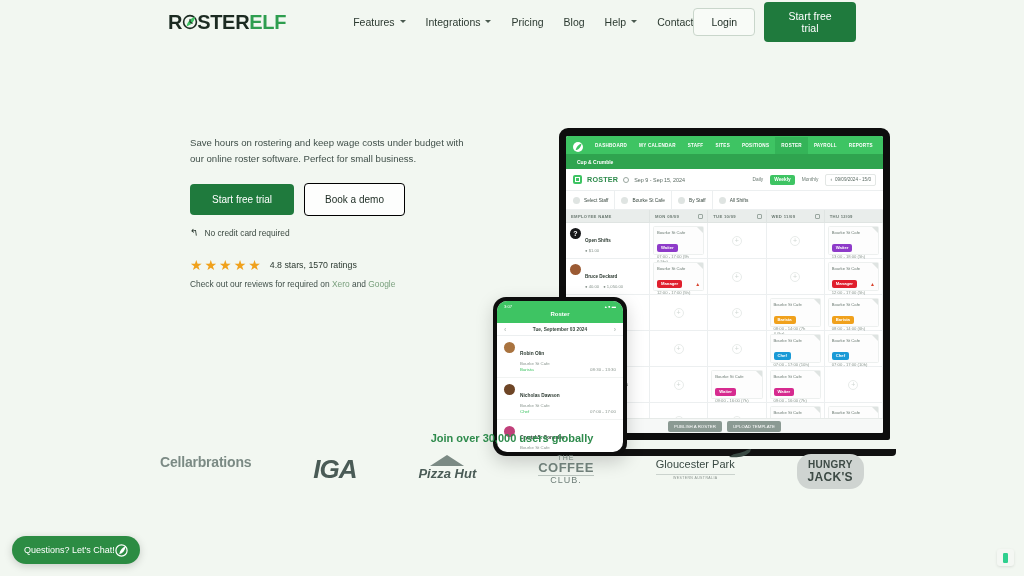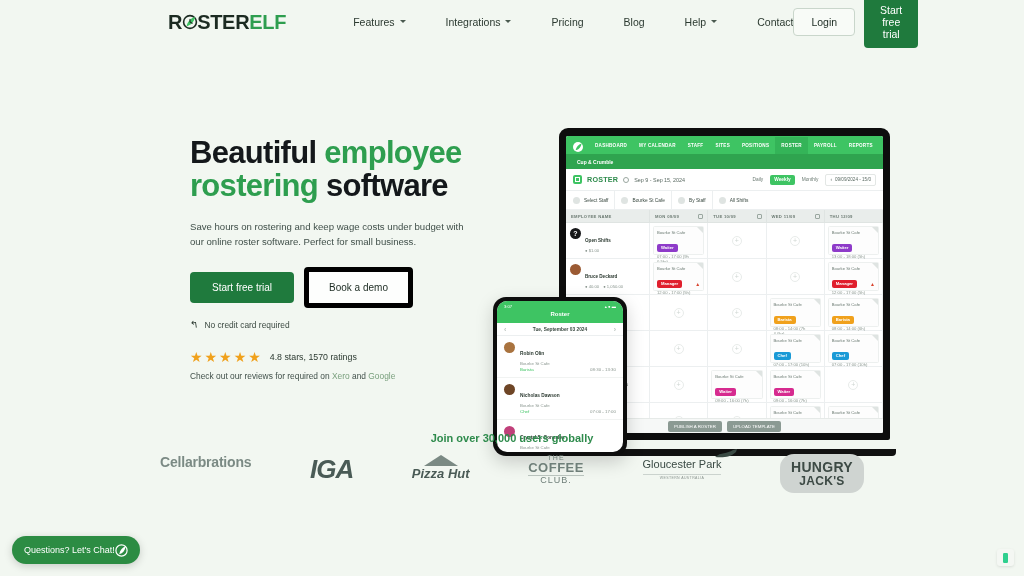"Features" .main-nav { gap: 40px -> 20px }
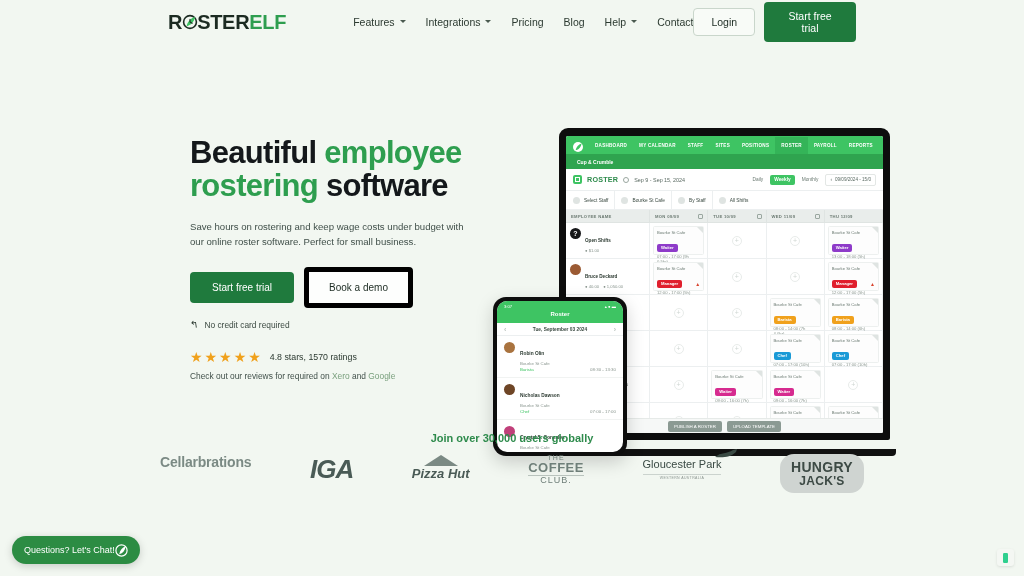"Beautiful employee" h1.hero-title { html: <h1> <span>Beautiful </span><span>employee</span><br> <span>rostering </span><span>software</span> </h1> -> none }
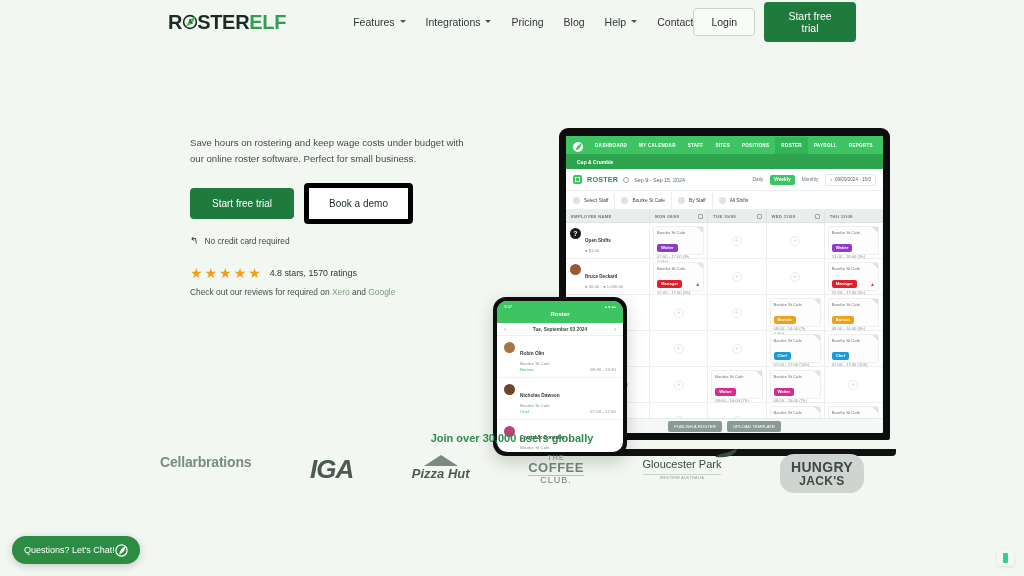"Book a demo" .btn-hero-secondary { border: 5px solid #000000 -> 1px solid #000000 }
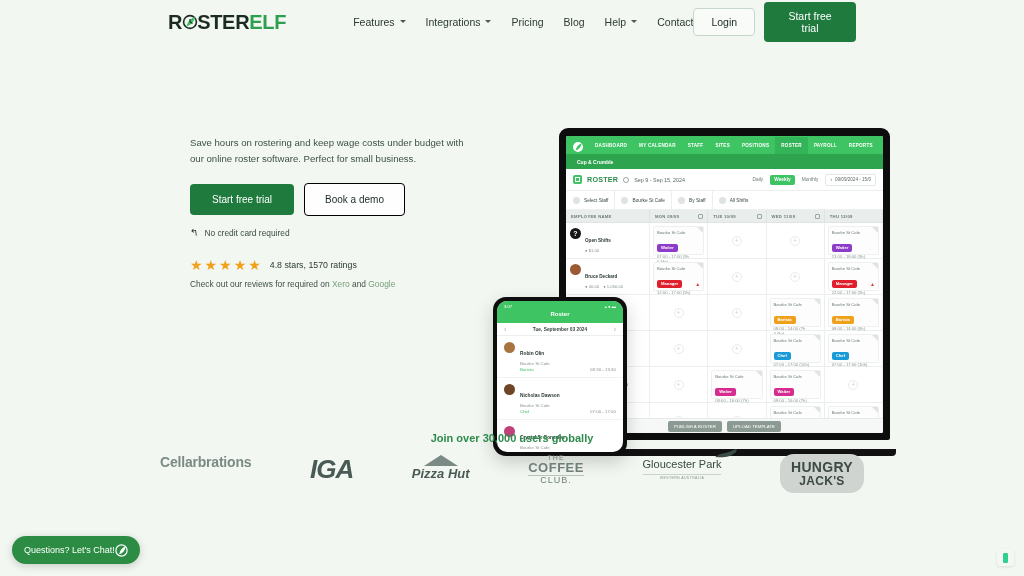"HUNGRY" div { font-size: 14px -> 10px }
